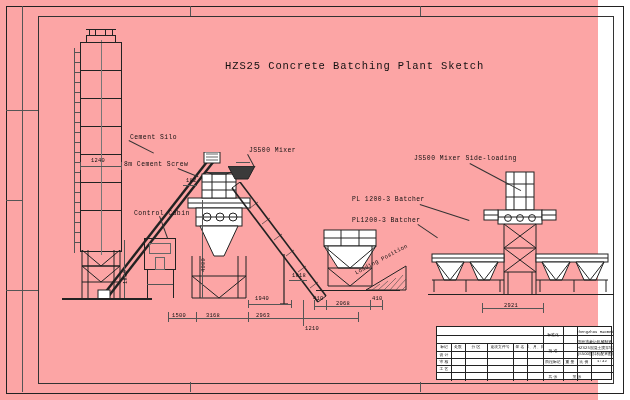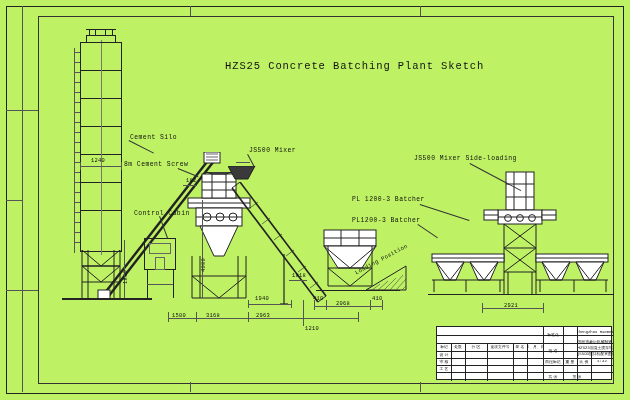"HZS25 Concrete Batching Plant Sketch" #sheet { background: #bef264 -> #fca5a5; padding-left: none -> 40px; width: 630px -> 558px }
